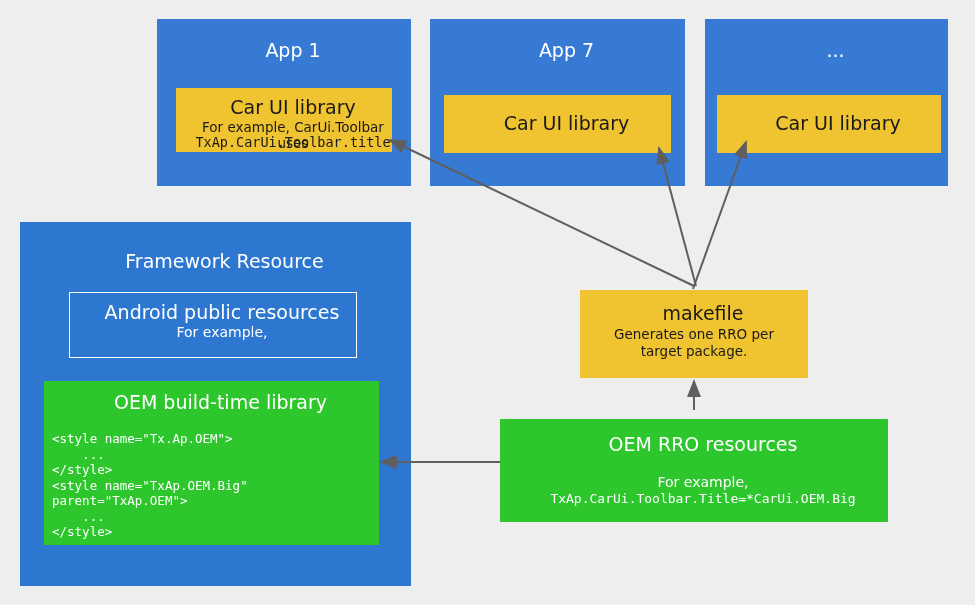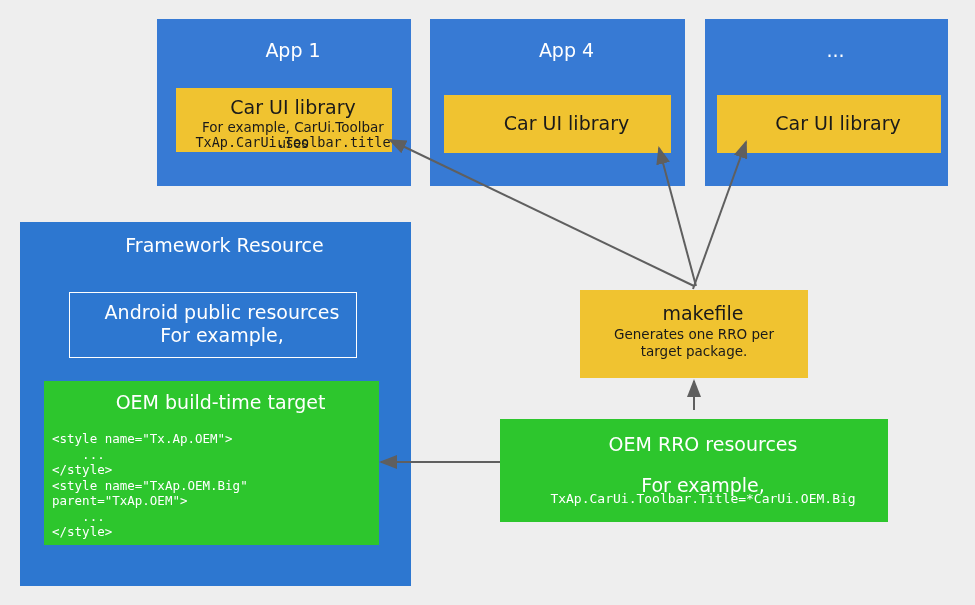"App 4" div.centerwrap { text: 4 -> 7 }
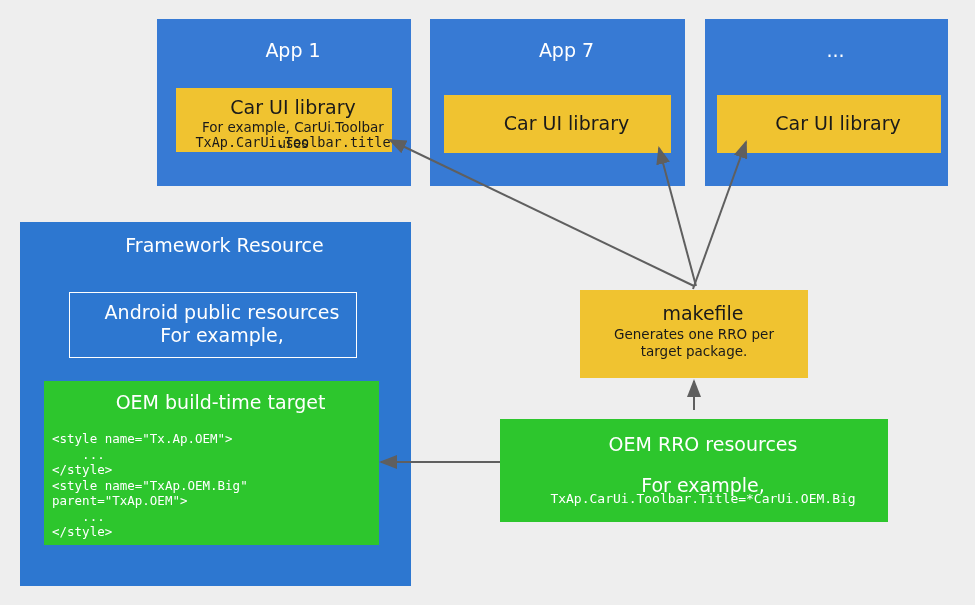"Framework Resource" div.centerwrap { top: 12px -> 28px }
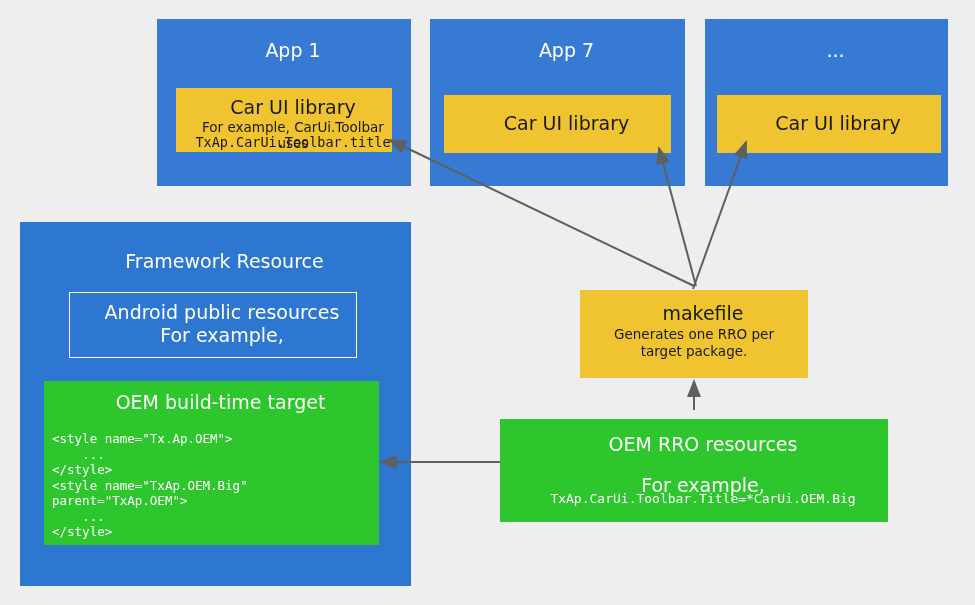"For example," .sub-white { font-size: 19px -> 14px }
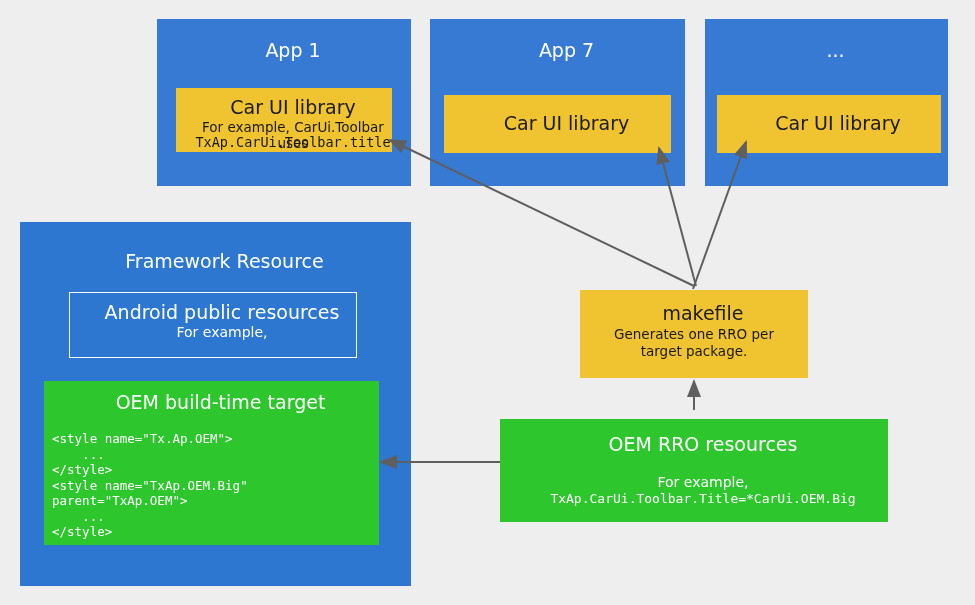"OEM build-time target" div.centerwrap { text: target -> library }
